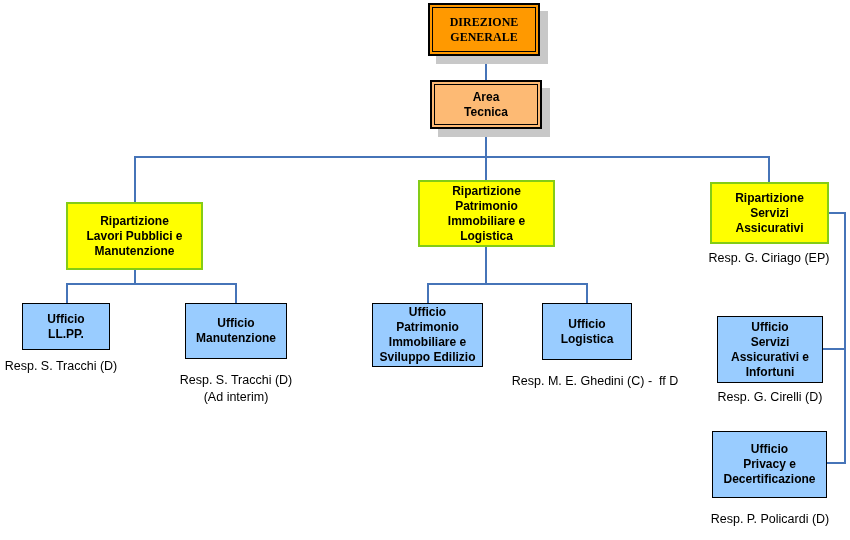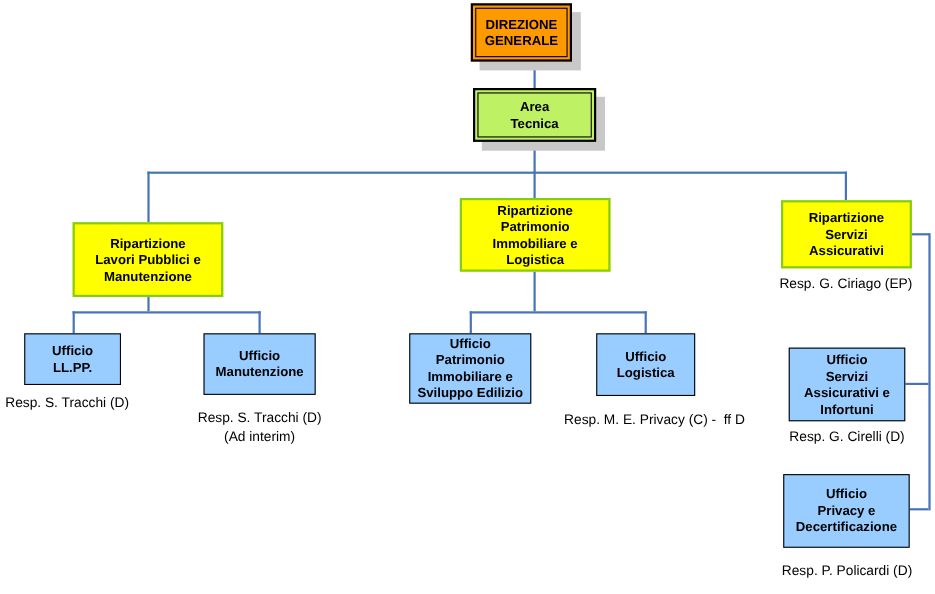"DIREZIONE" .b-direzione { font-family: none -> Liberation Serif, serif; width: 92px -> 112px }
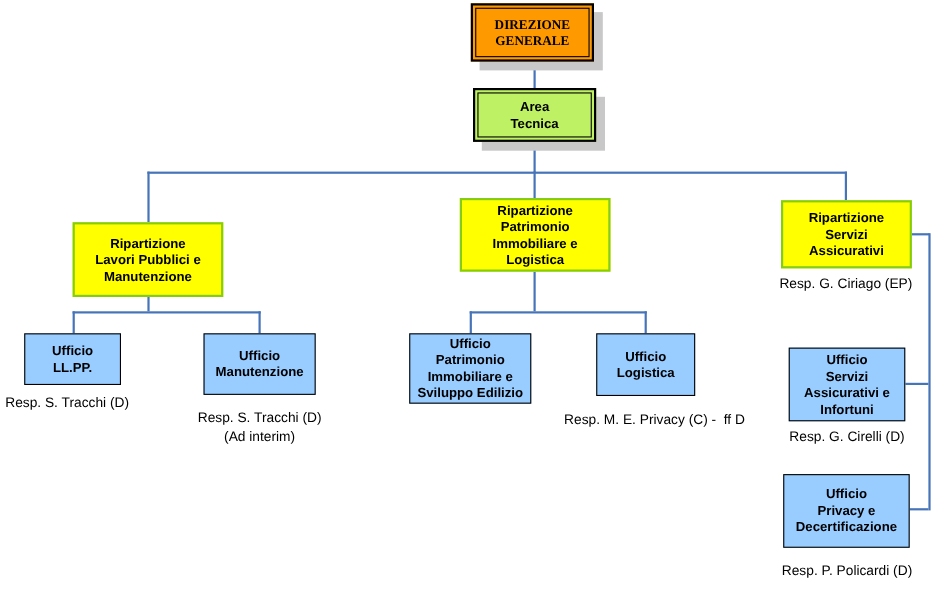"Area" .gold { background: #bef264 -> #fdba74 }
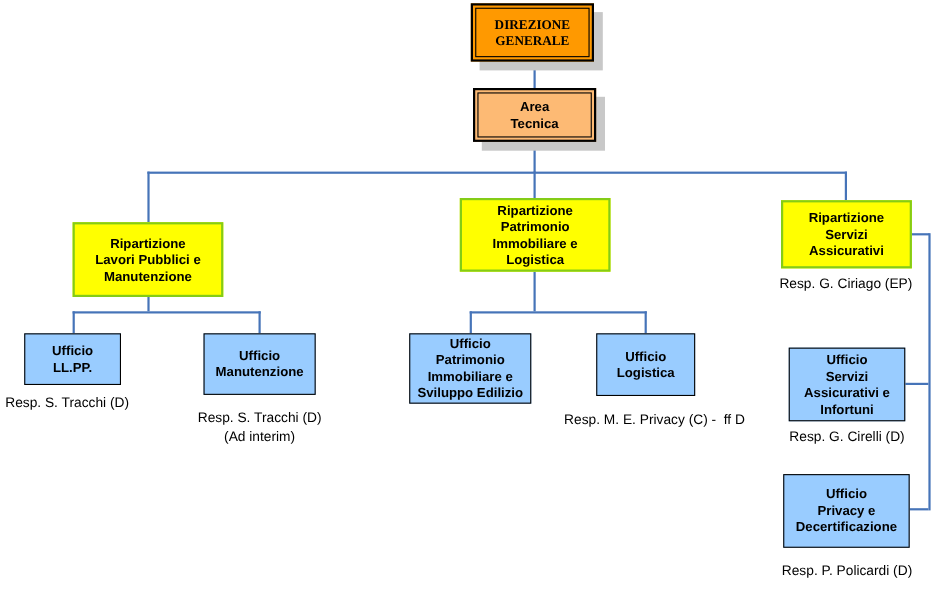"Resp. M. E. Privacy (C)" div.caption { text: Privacy -> Ghedini }
